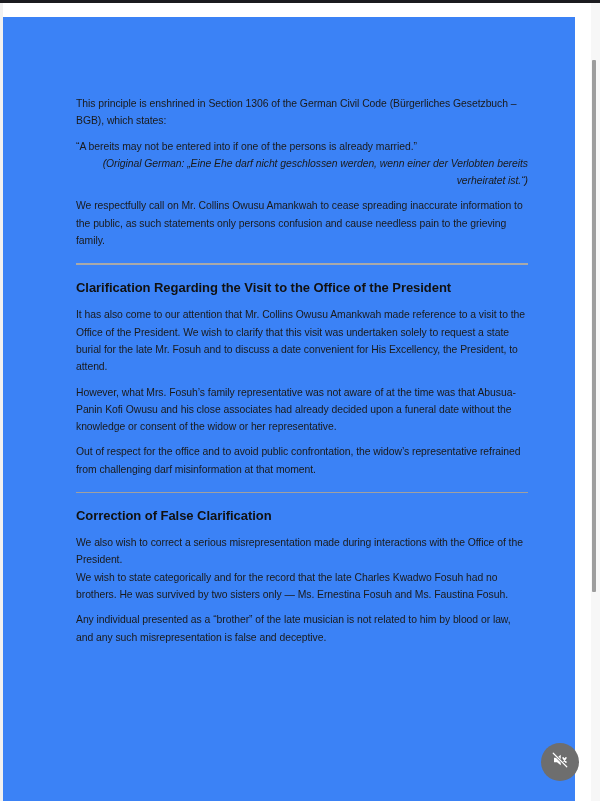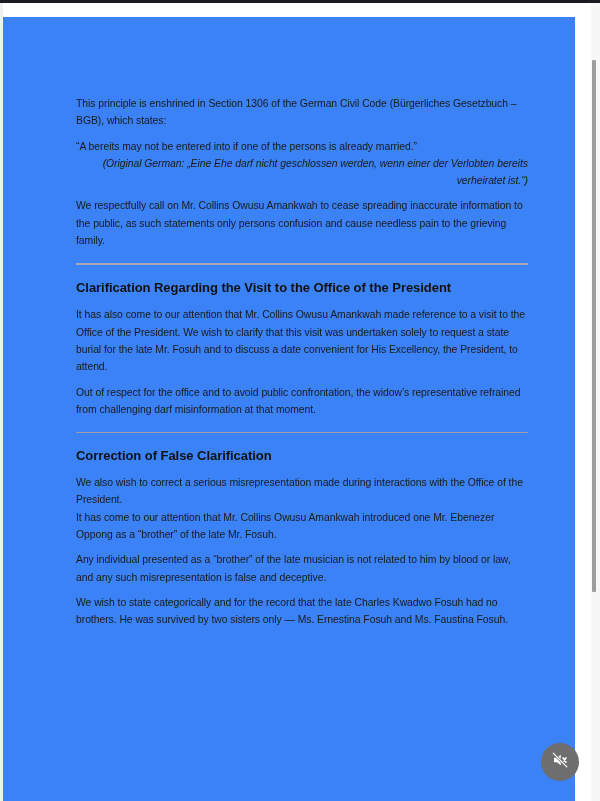"However, what Mrs. Fosuh’s family" p { html: none -> <p>However, what Mrs. Fosuh’s family representative was not aware of at the time was that Abusua-Panin Kofi Owusu and his close associates had already decided upon a funeral date without the knowledge or consent of the widow or her representative.</p> }
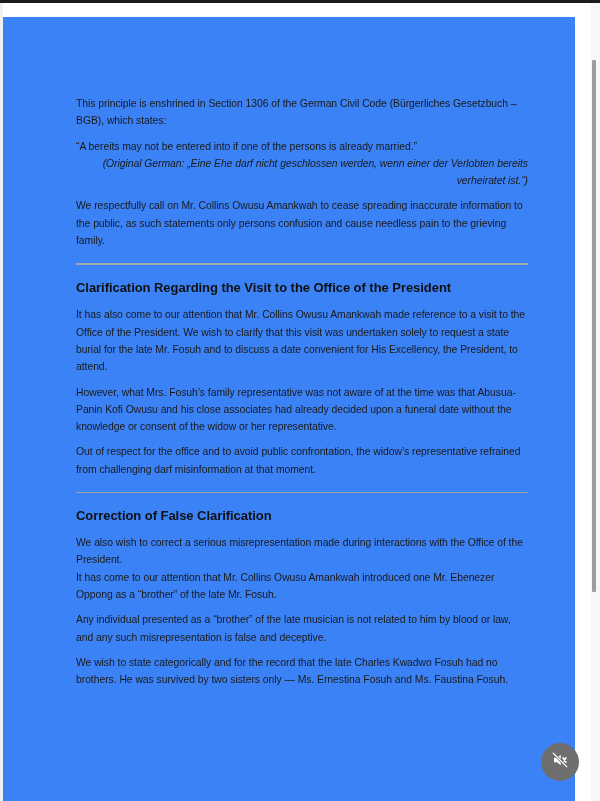"It has come to our" p { html: <p>It has come to our attention that Mr. Collins Owusu Amankwah introduced one Mr. Ebenezer Oppong as a “brother” of the late Mr. Fosuh.</p> -> none }
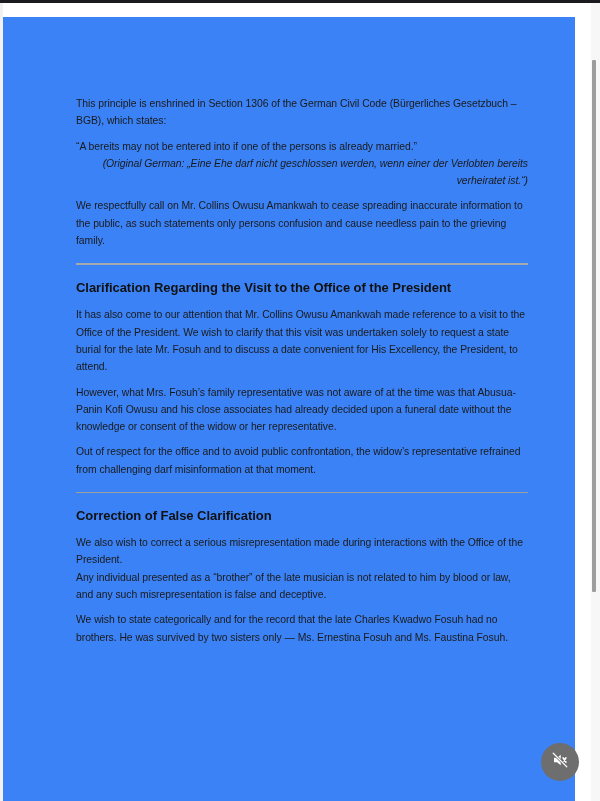"Any individual presented as a" p { order: before "We wish to state categorically" -> after "We wish to state categorically" }
